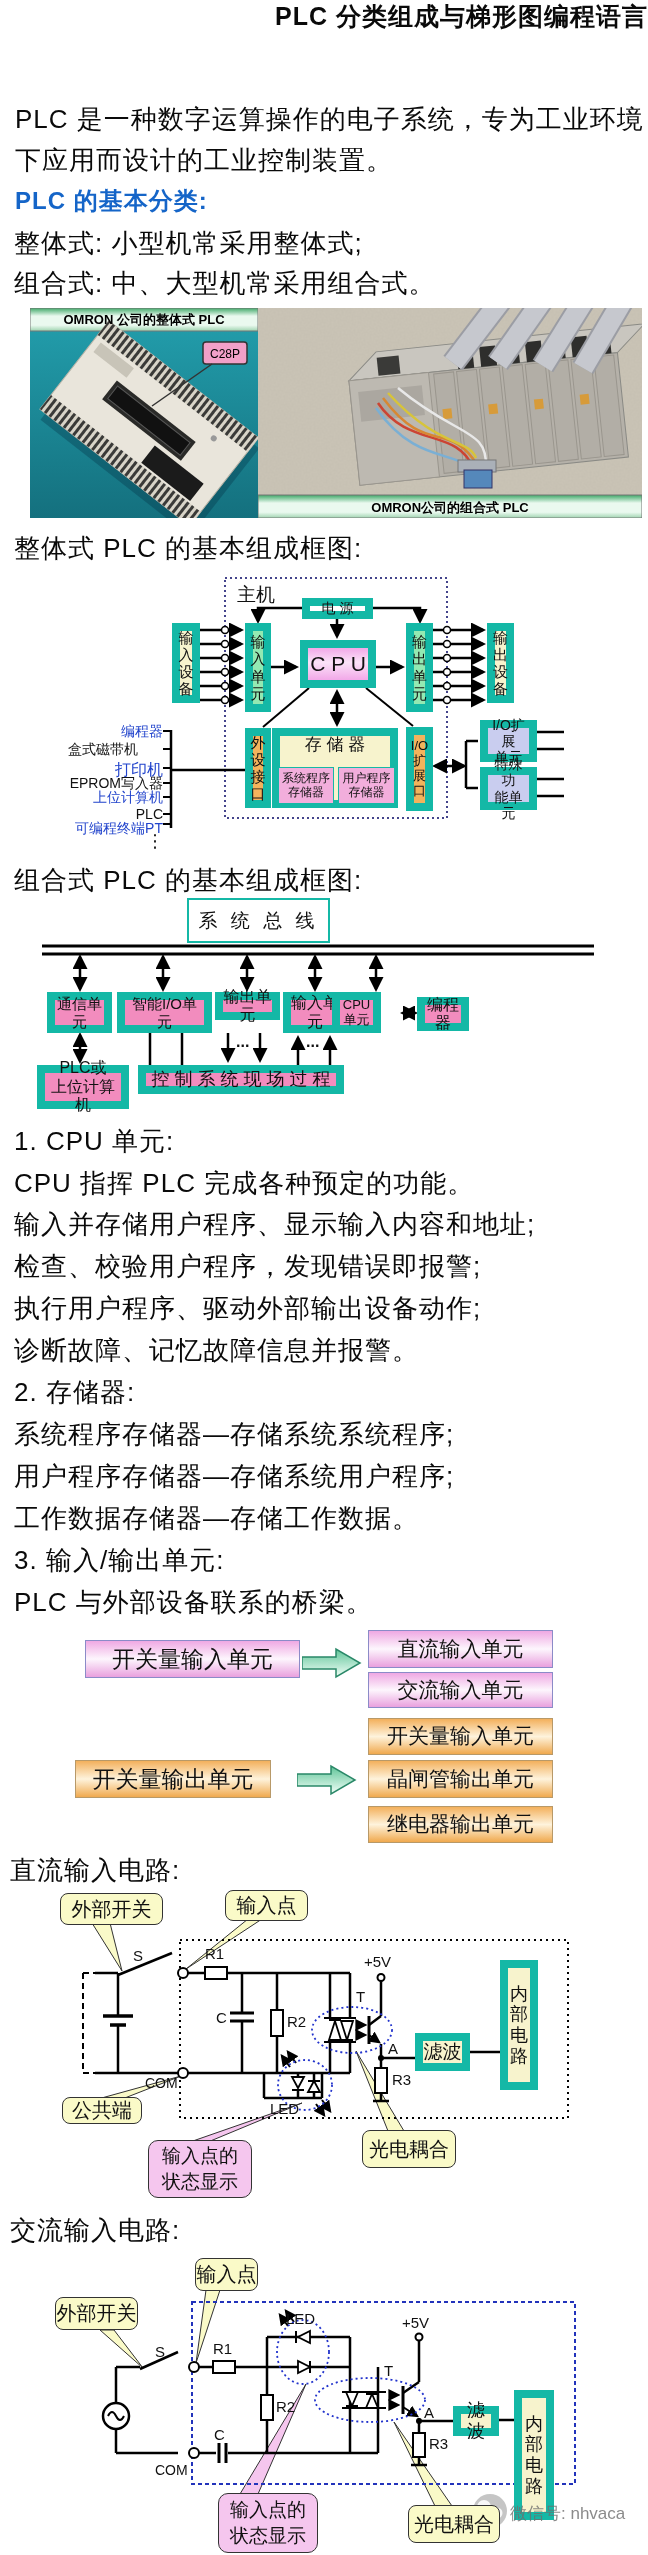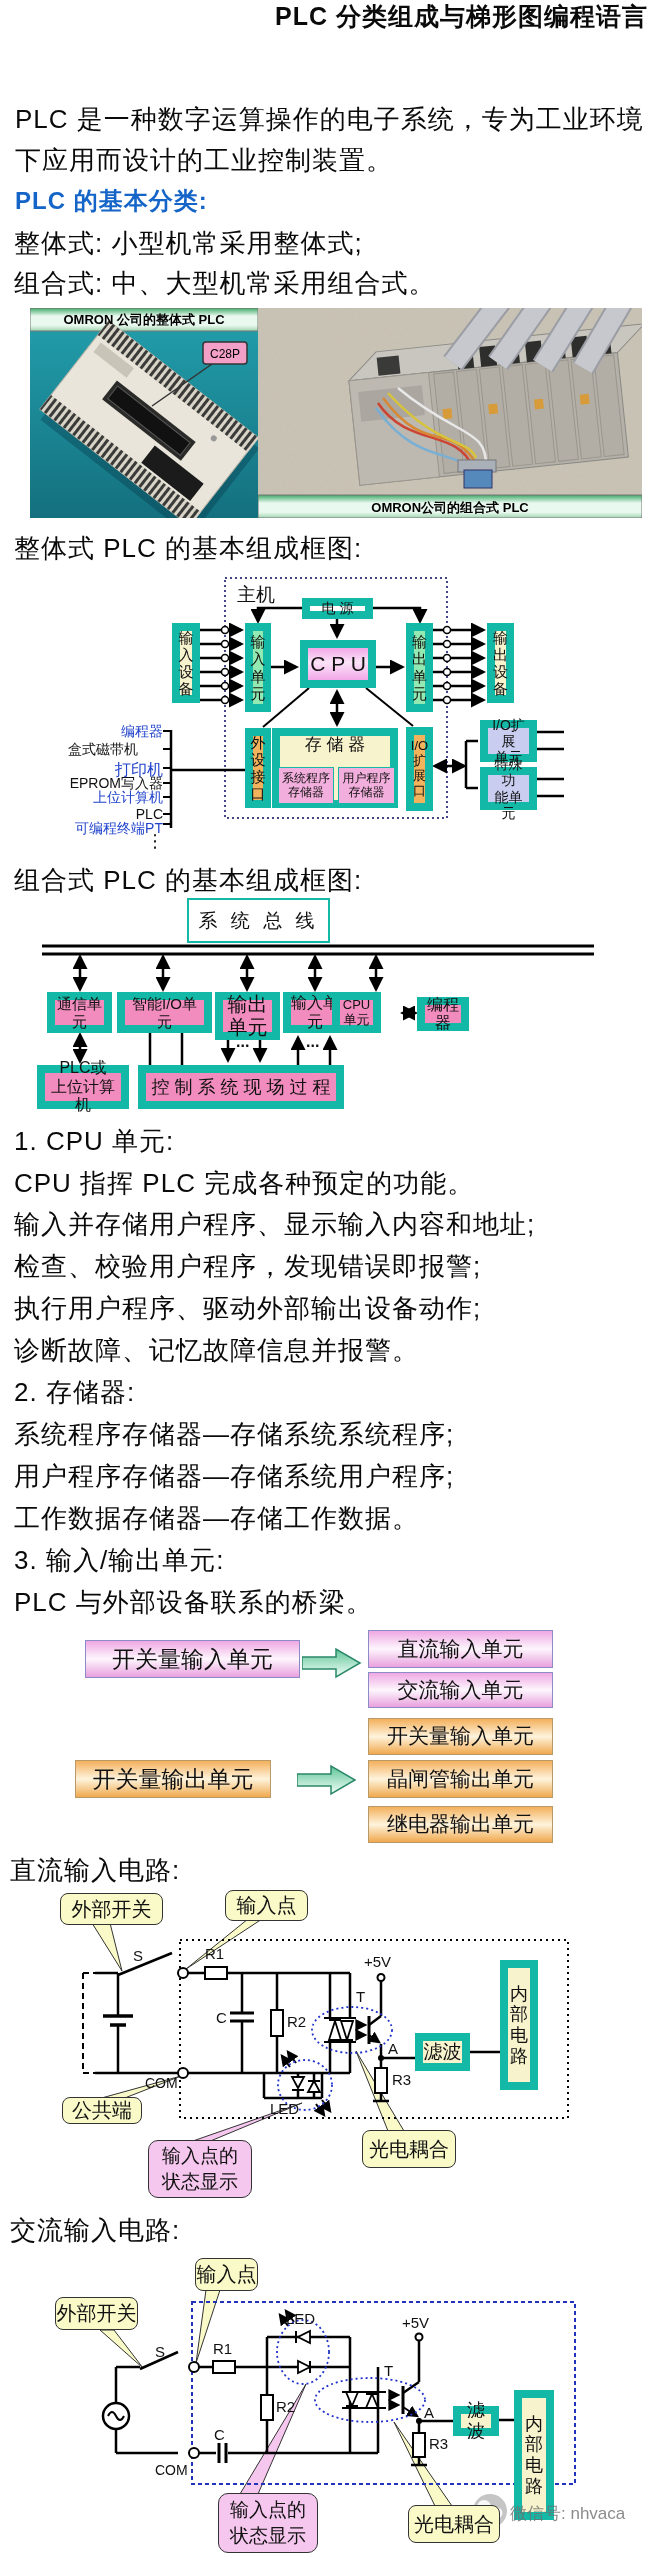"输出单元" div.box { font-size: 20px -> 16px; height: 48px -> 28px }
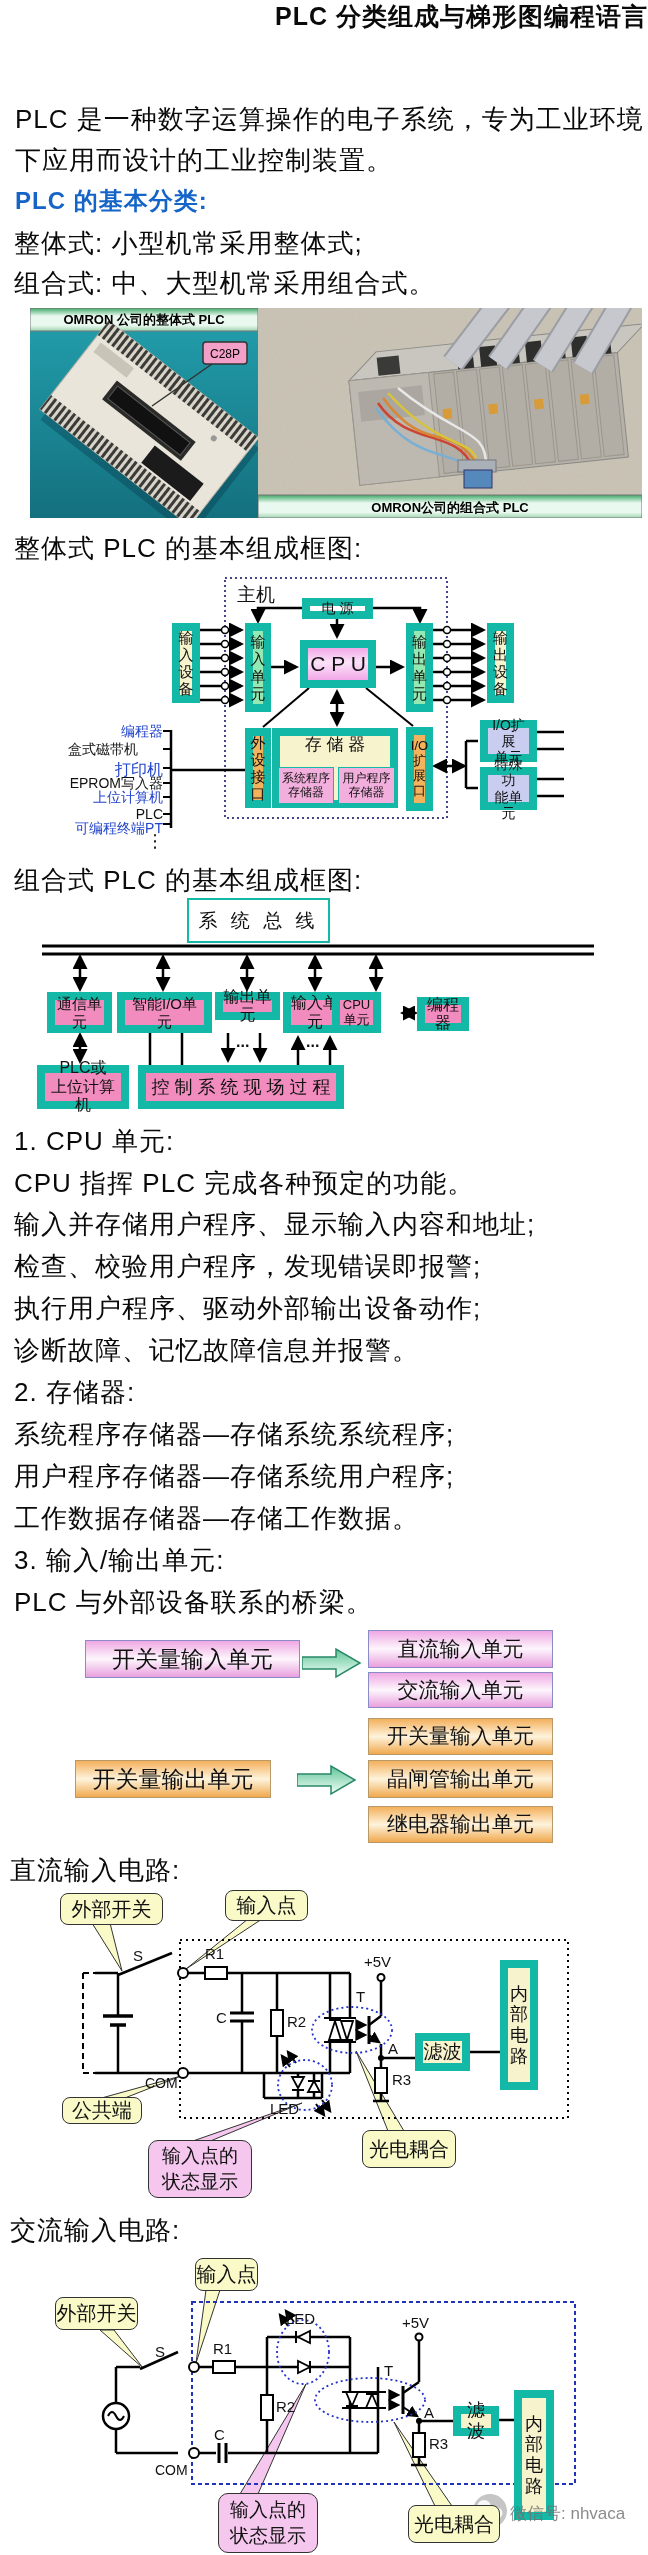"控 制 系 统 现" div.box { height: 44px -> 29px }
